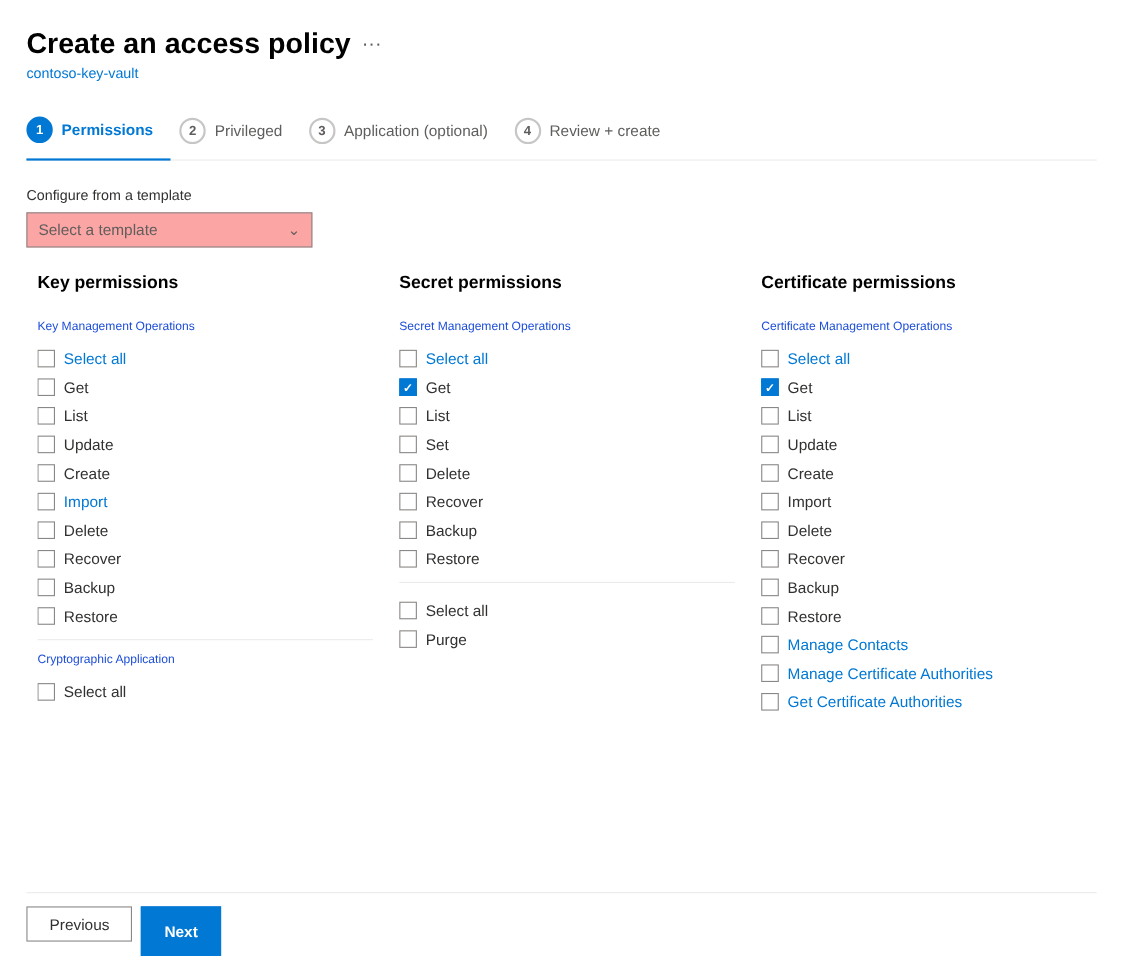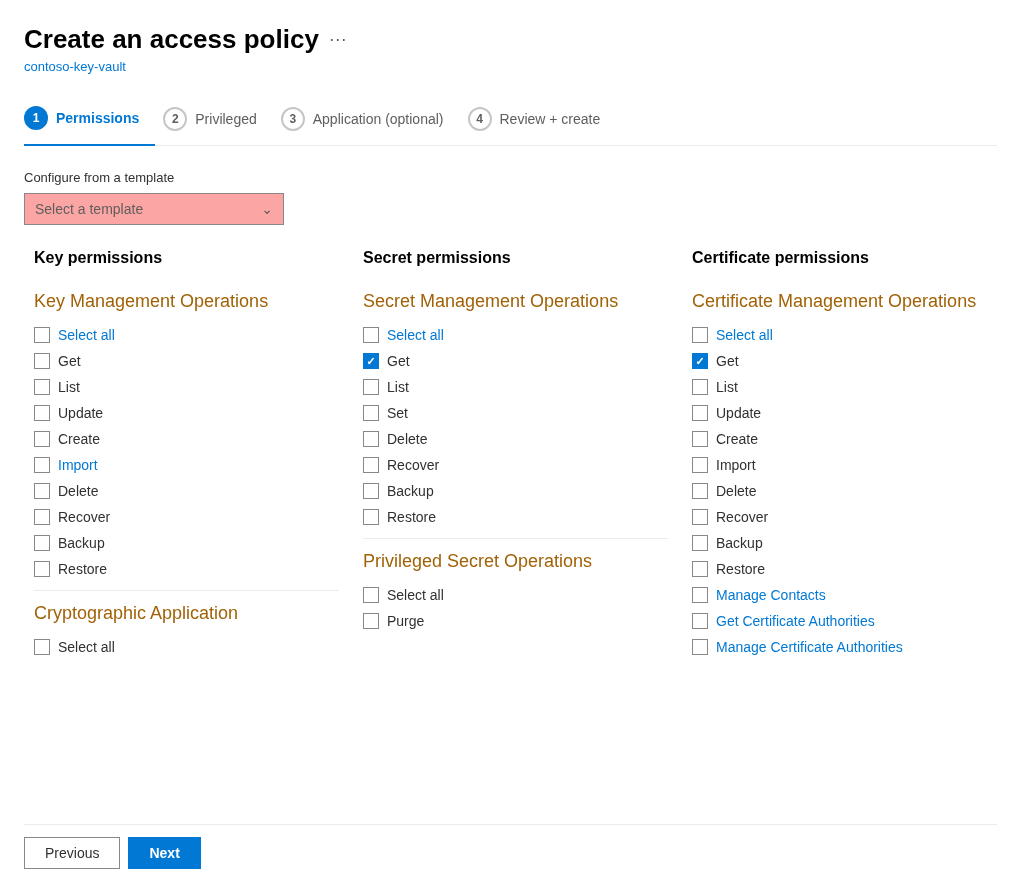"Key Management Operations" .subsection-label { color: #a16207 -> #1d4ed8; font-size: 18px -> 11px }
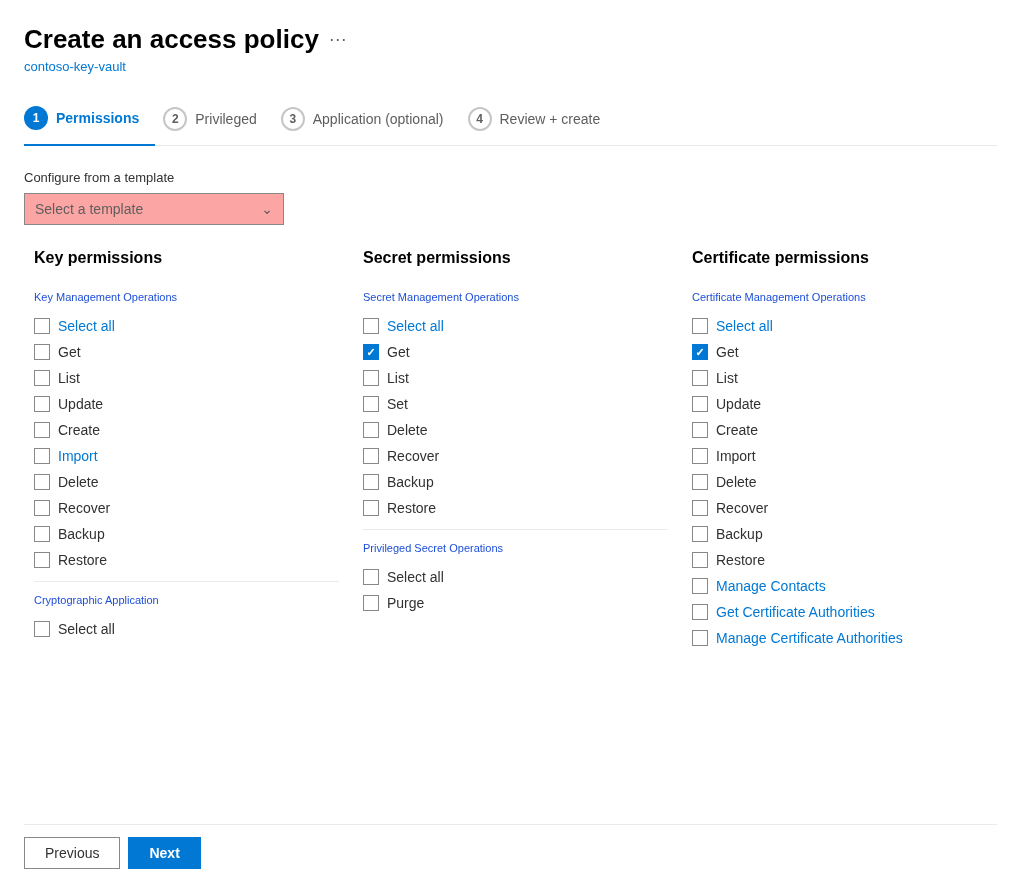"Privileged Secret Operations" div.subsection-label { html: <div>Privileged Secret Operations</div> -> none }
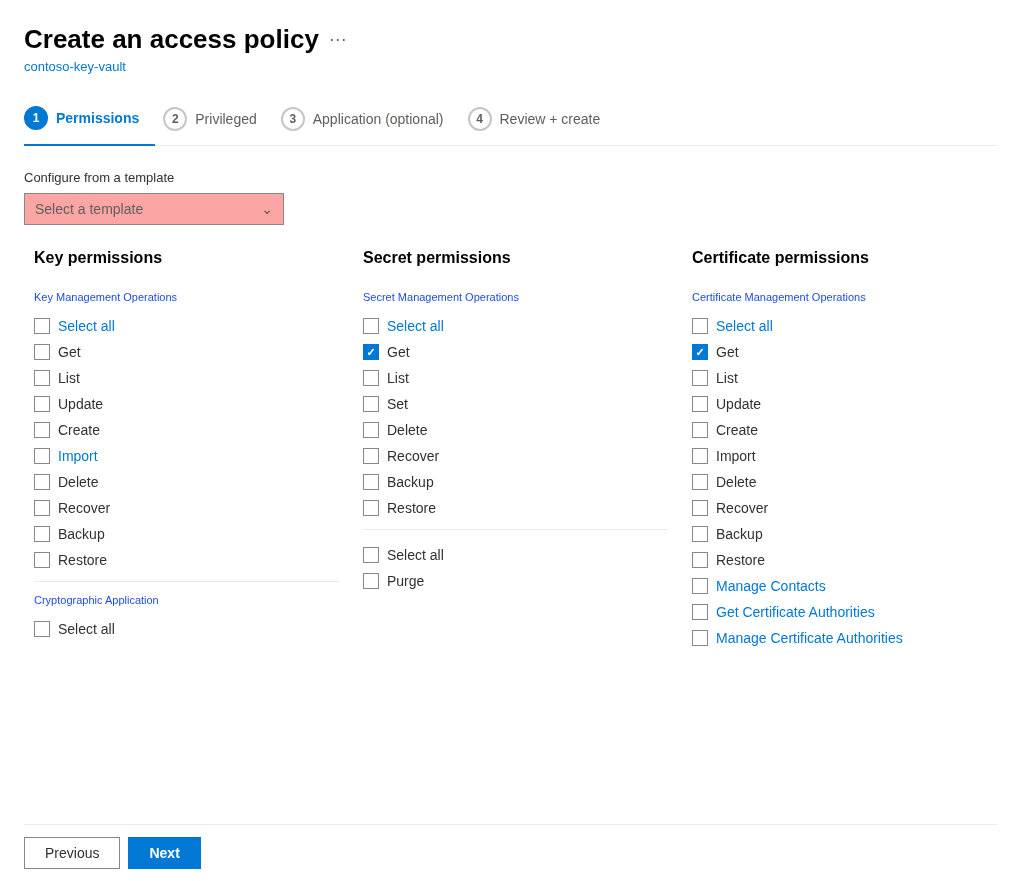"Get Certificate Authorities" div.checkbox-item { order: before "Manage Certificate Authorities" -> after "Manage Certificate Authorities" }
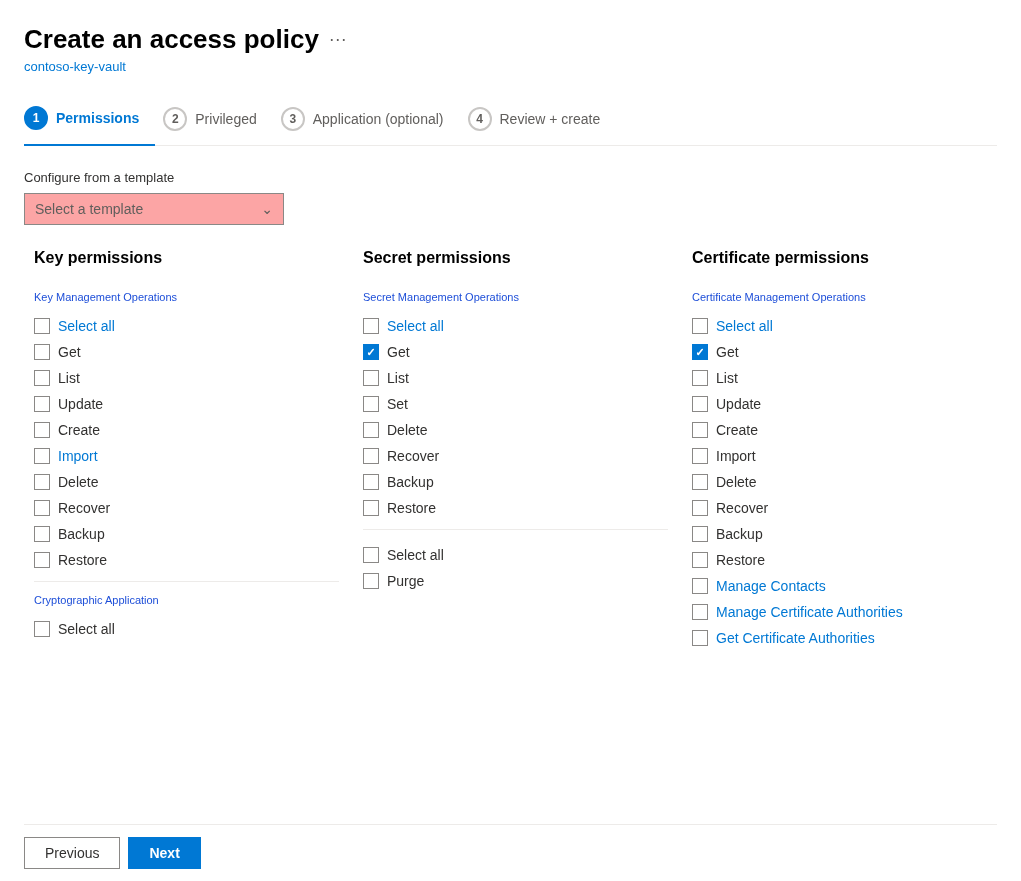"Next" .btn-next { height: 32px -> 45px }
